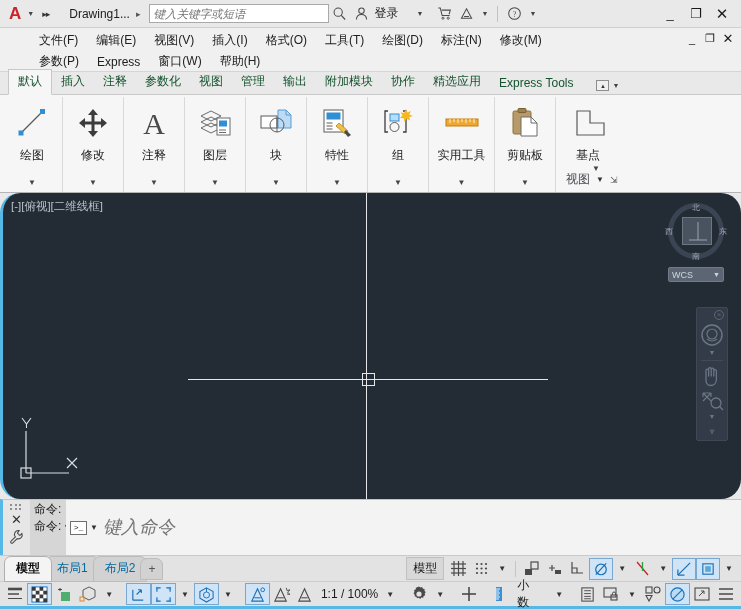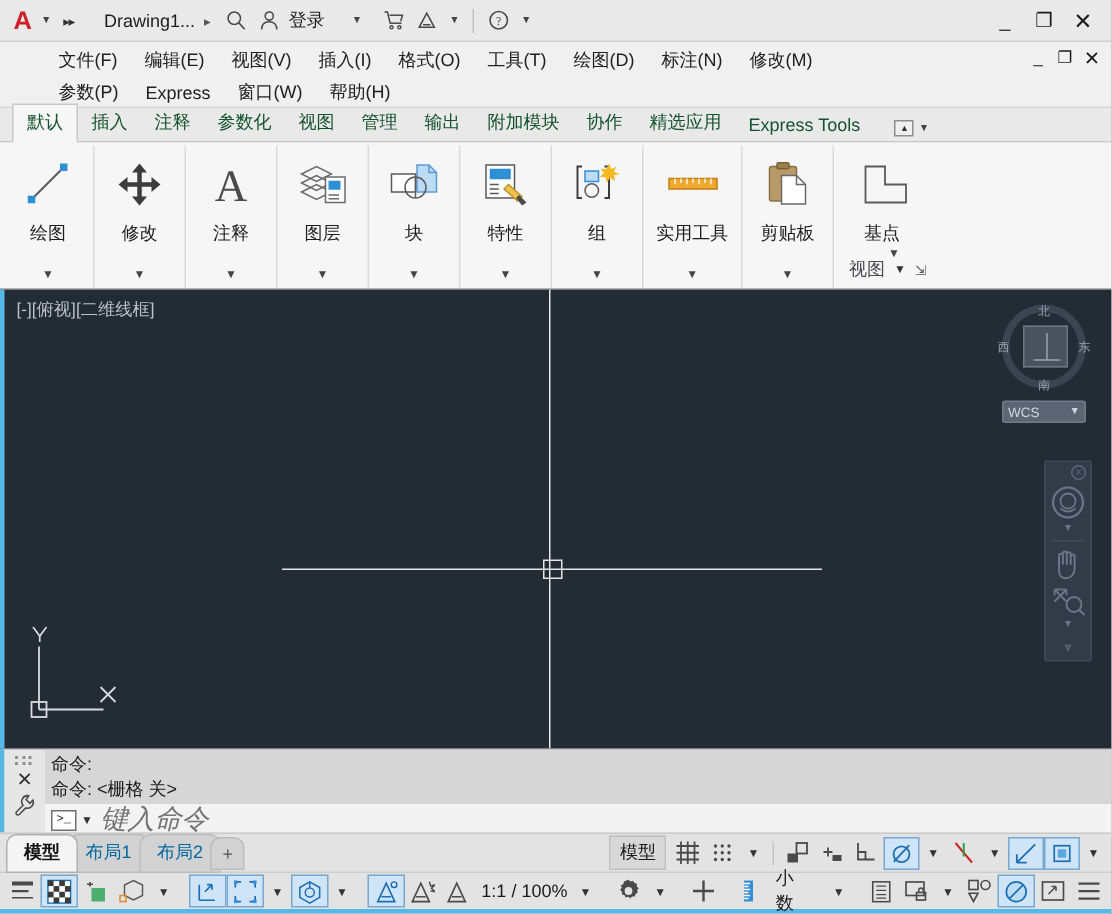"键入关键字或短语" div.search-box { html: none -> <div> <input> </div> }
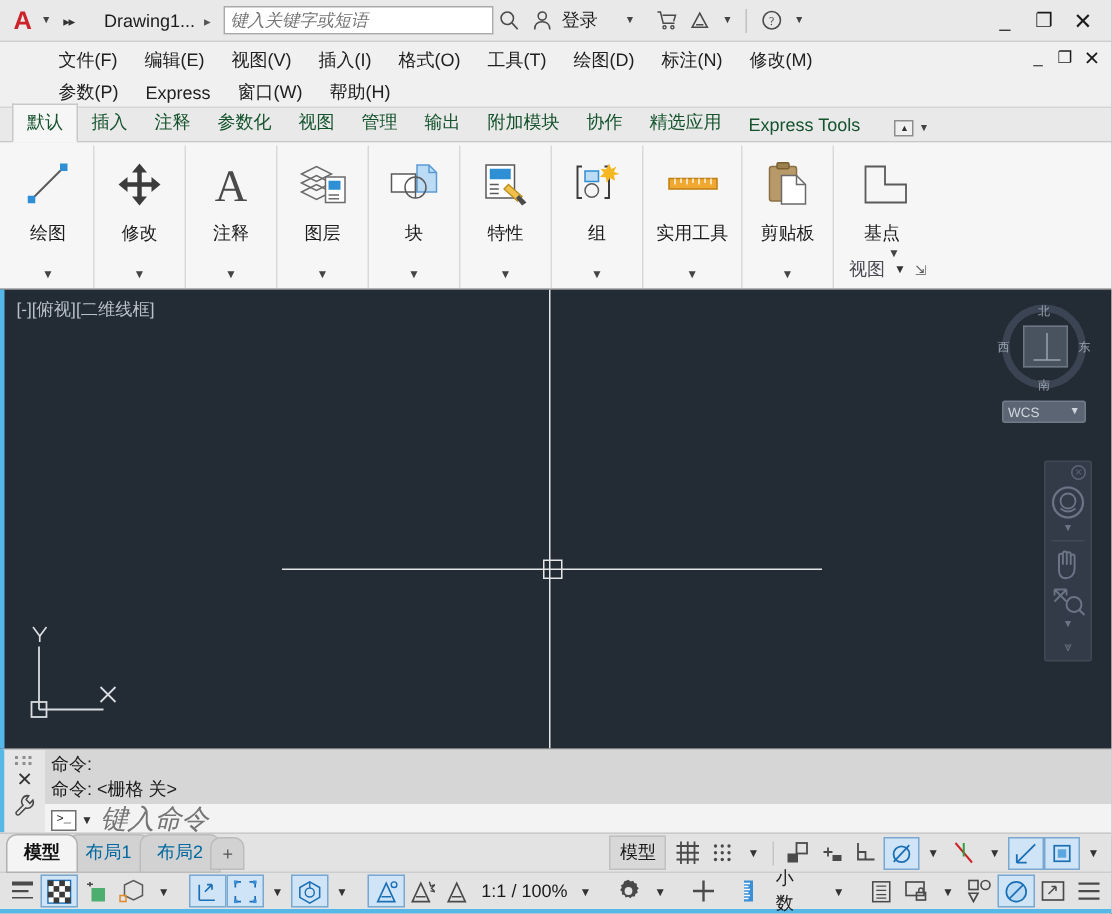"[-][俯视][二维线框]" .canvas-wrap { border-radius: none -> 20px }
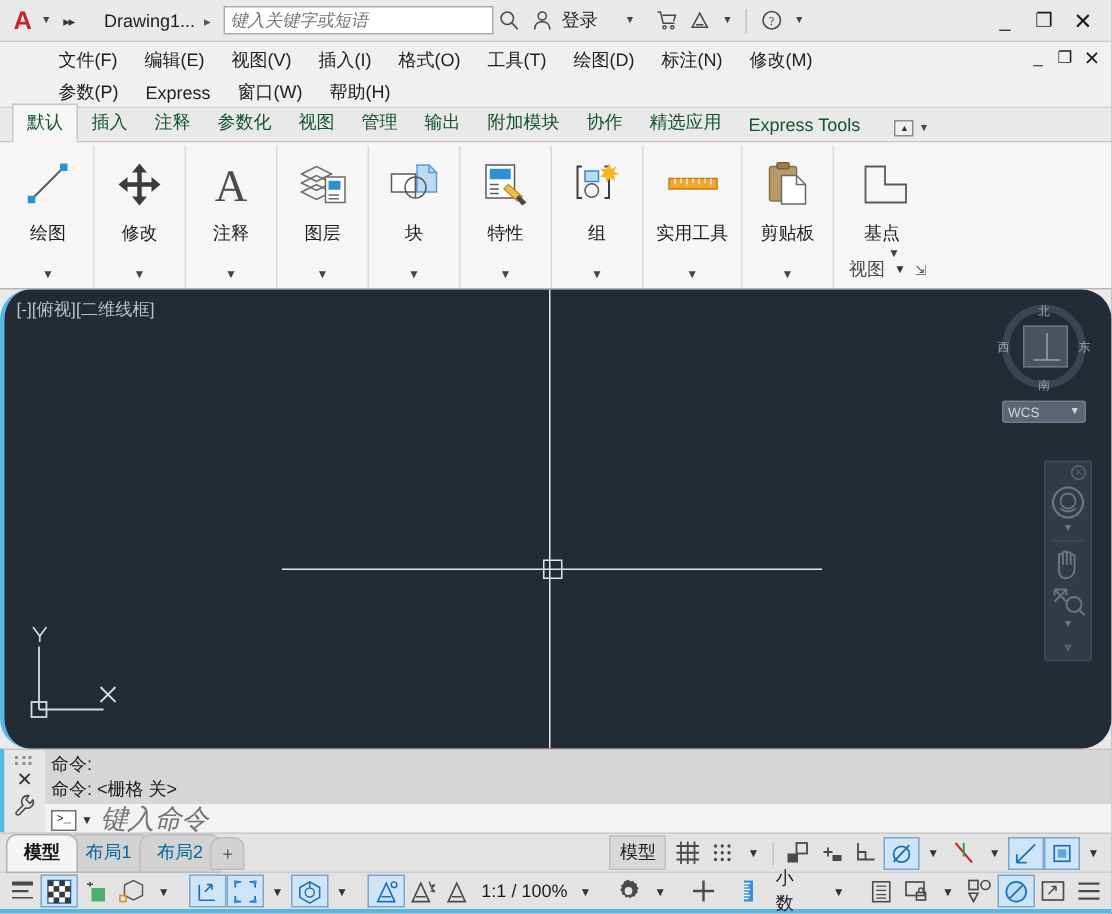"命令:" .cmd-body { flex-direction: column -> row }
